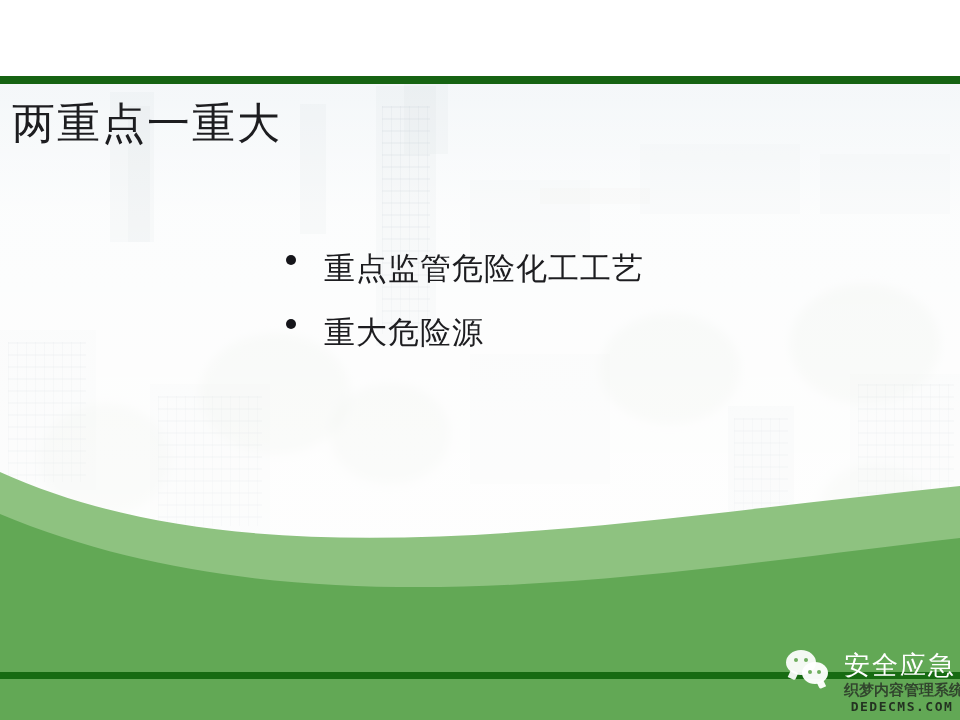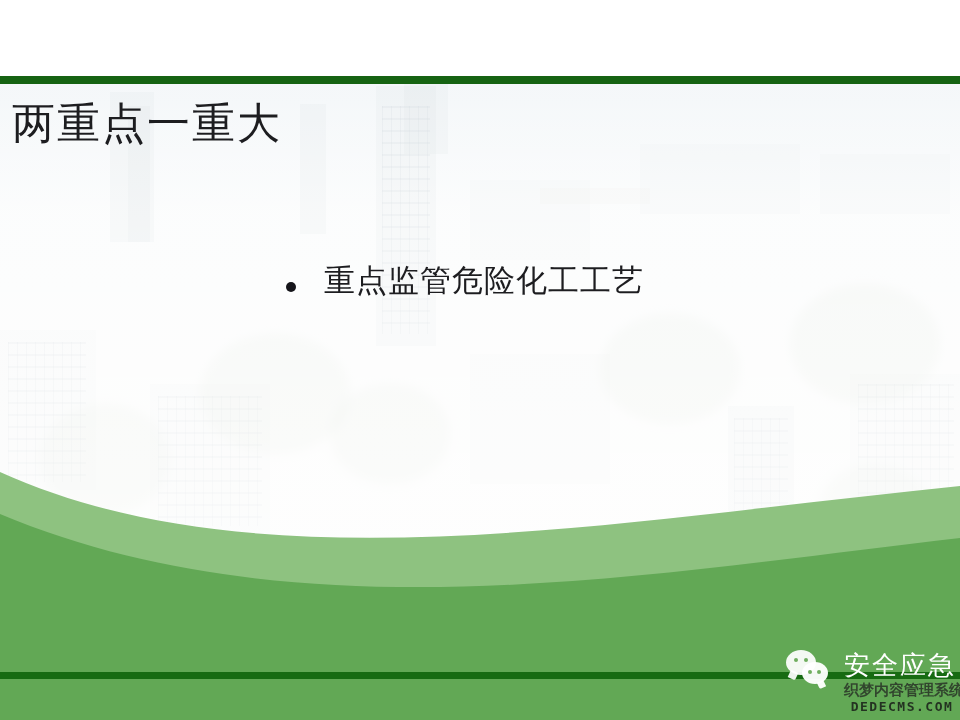"重点监管危险化工工艺" .bullet-row { align-items: flex-end -> center }
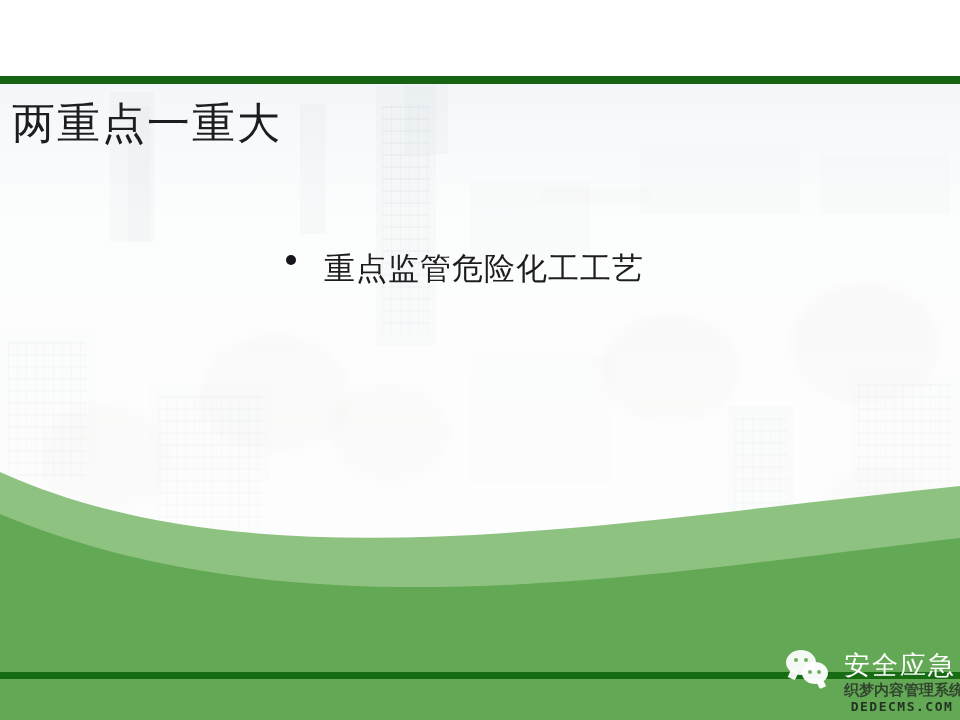"重大危险源" div.bullet-row { html: none -> <div> <span></span> <span>重大危险源</span> </div> }
